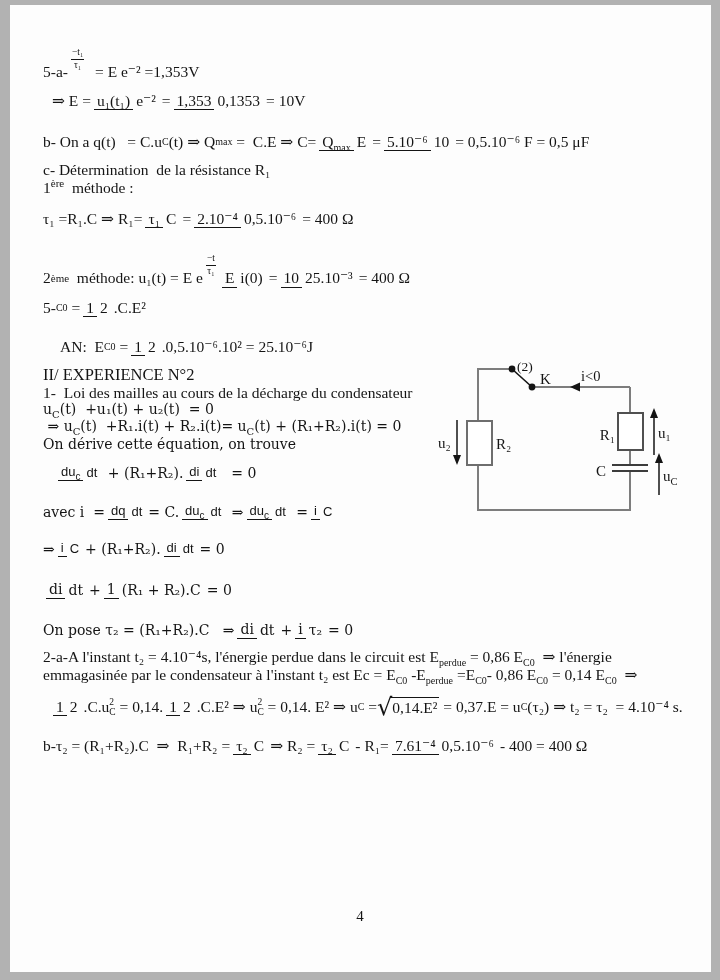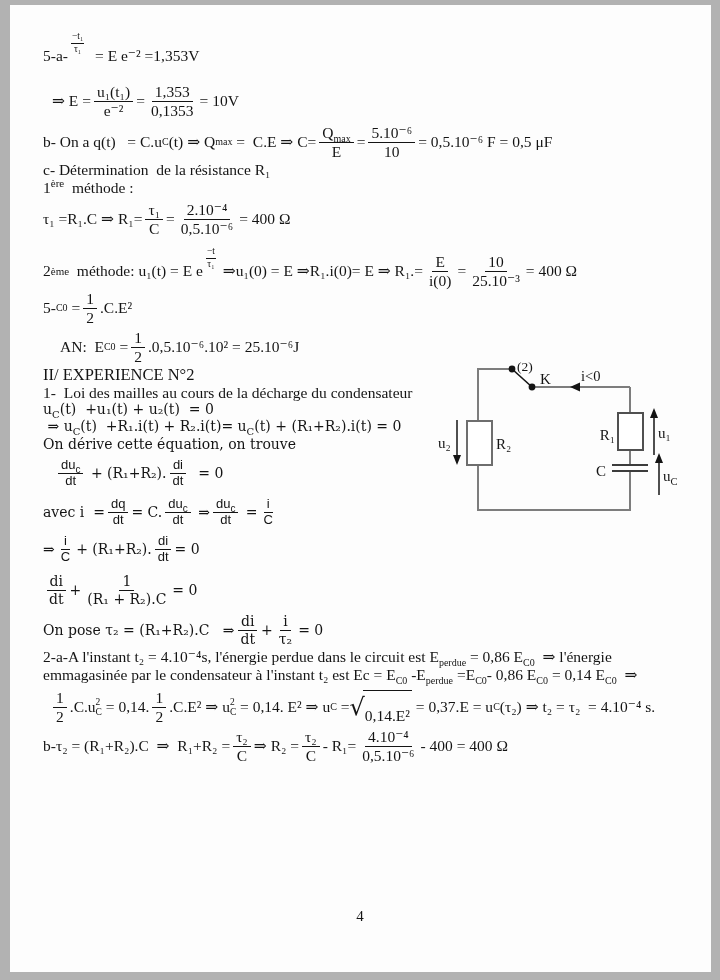"−t₁" .expfr { margin: 0 3px -> 16px 3px }
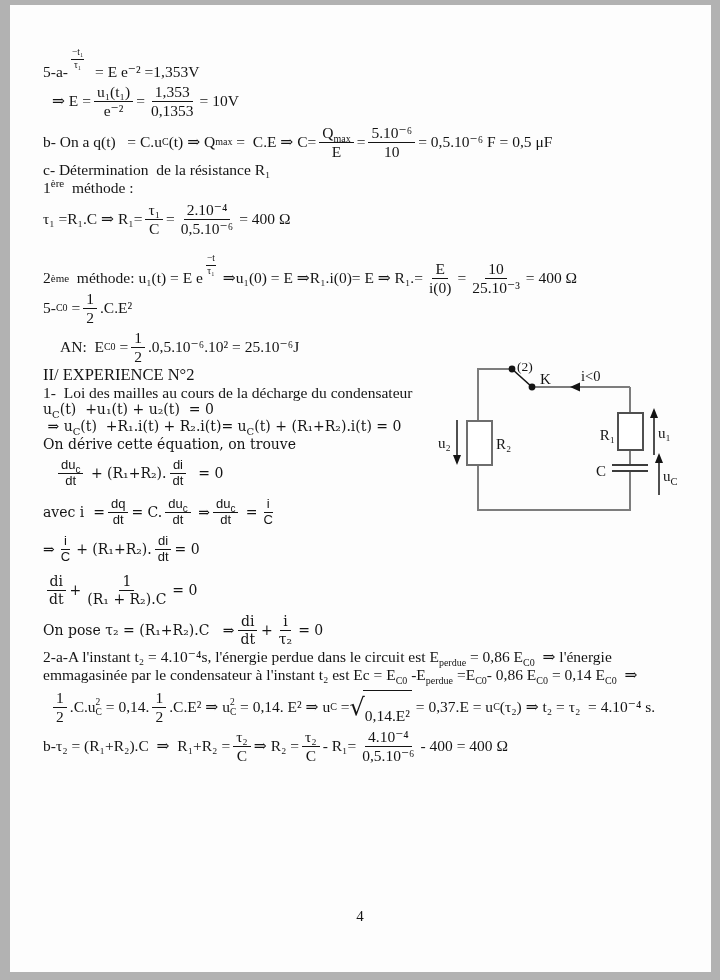"u₁(t₁)" .fr { flex-direction: column -> row }
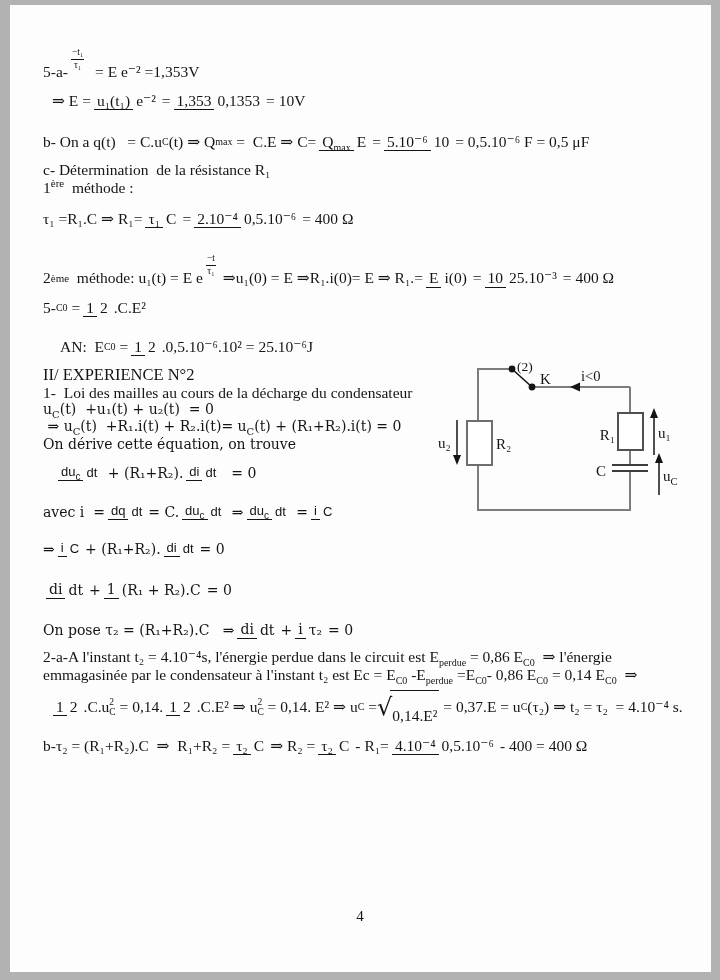"⇒u₁(0) = E ⇒R₁.i(0)= E" span.seg { html: <span> ⇒u₁(0) = E ⇒R₁.i(0)= E ⇒ R₁.=</span> -> none }
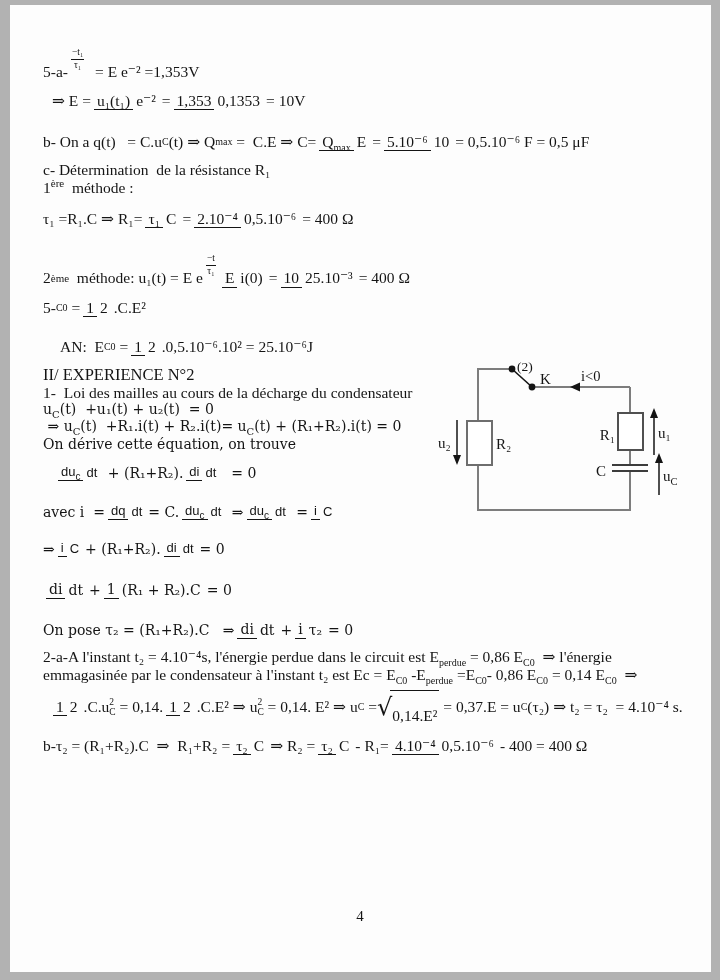"0,14.E²" .sqrt .body { padding: 16px 2px 0 -> 1px 2px 0 }
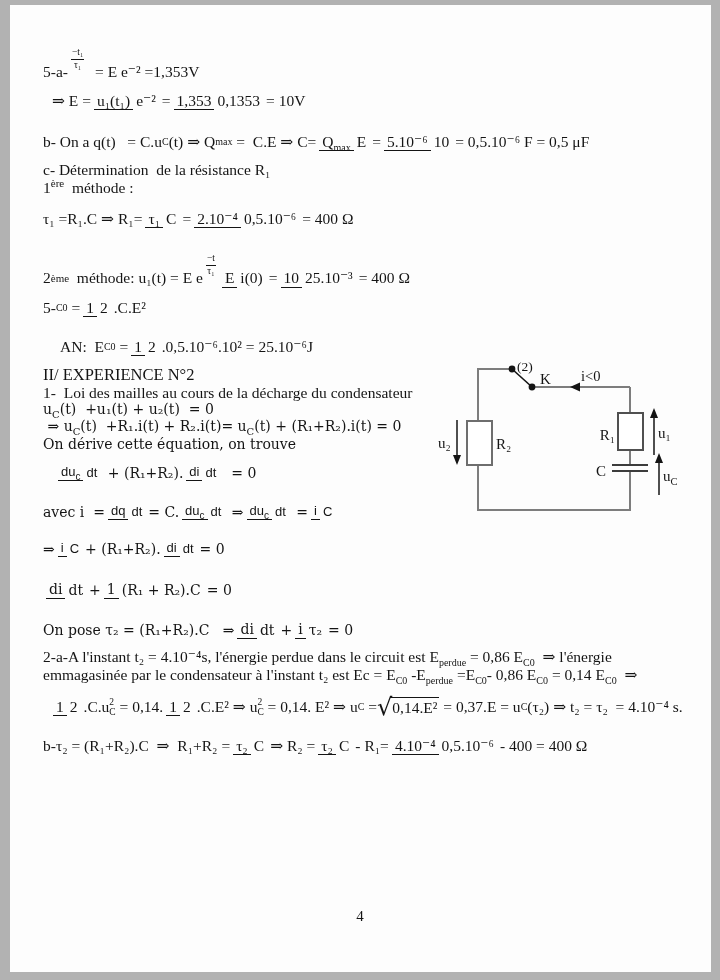"4.10⁻⁴" span.nu { text: 4.10 -> 7.61 }
